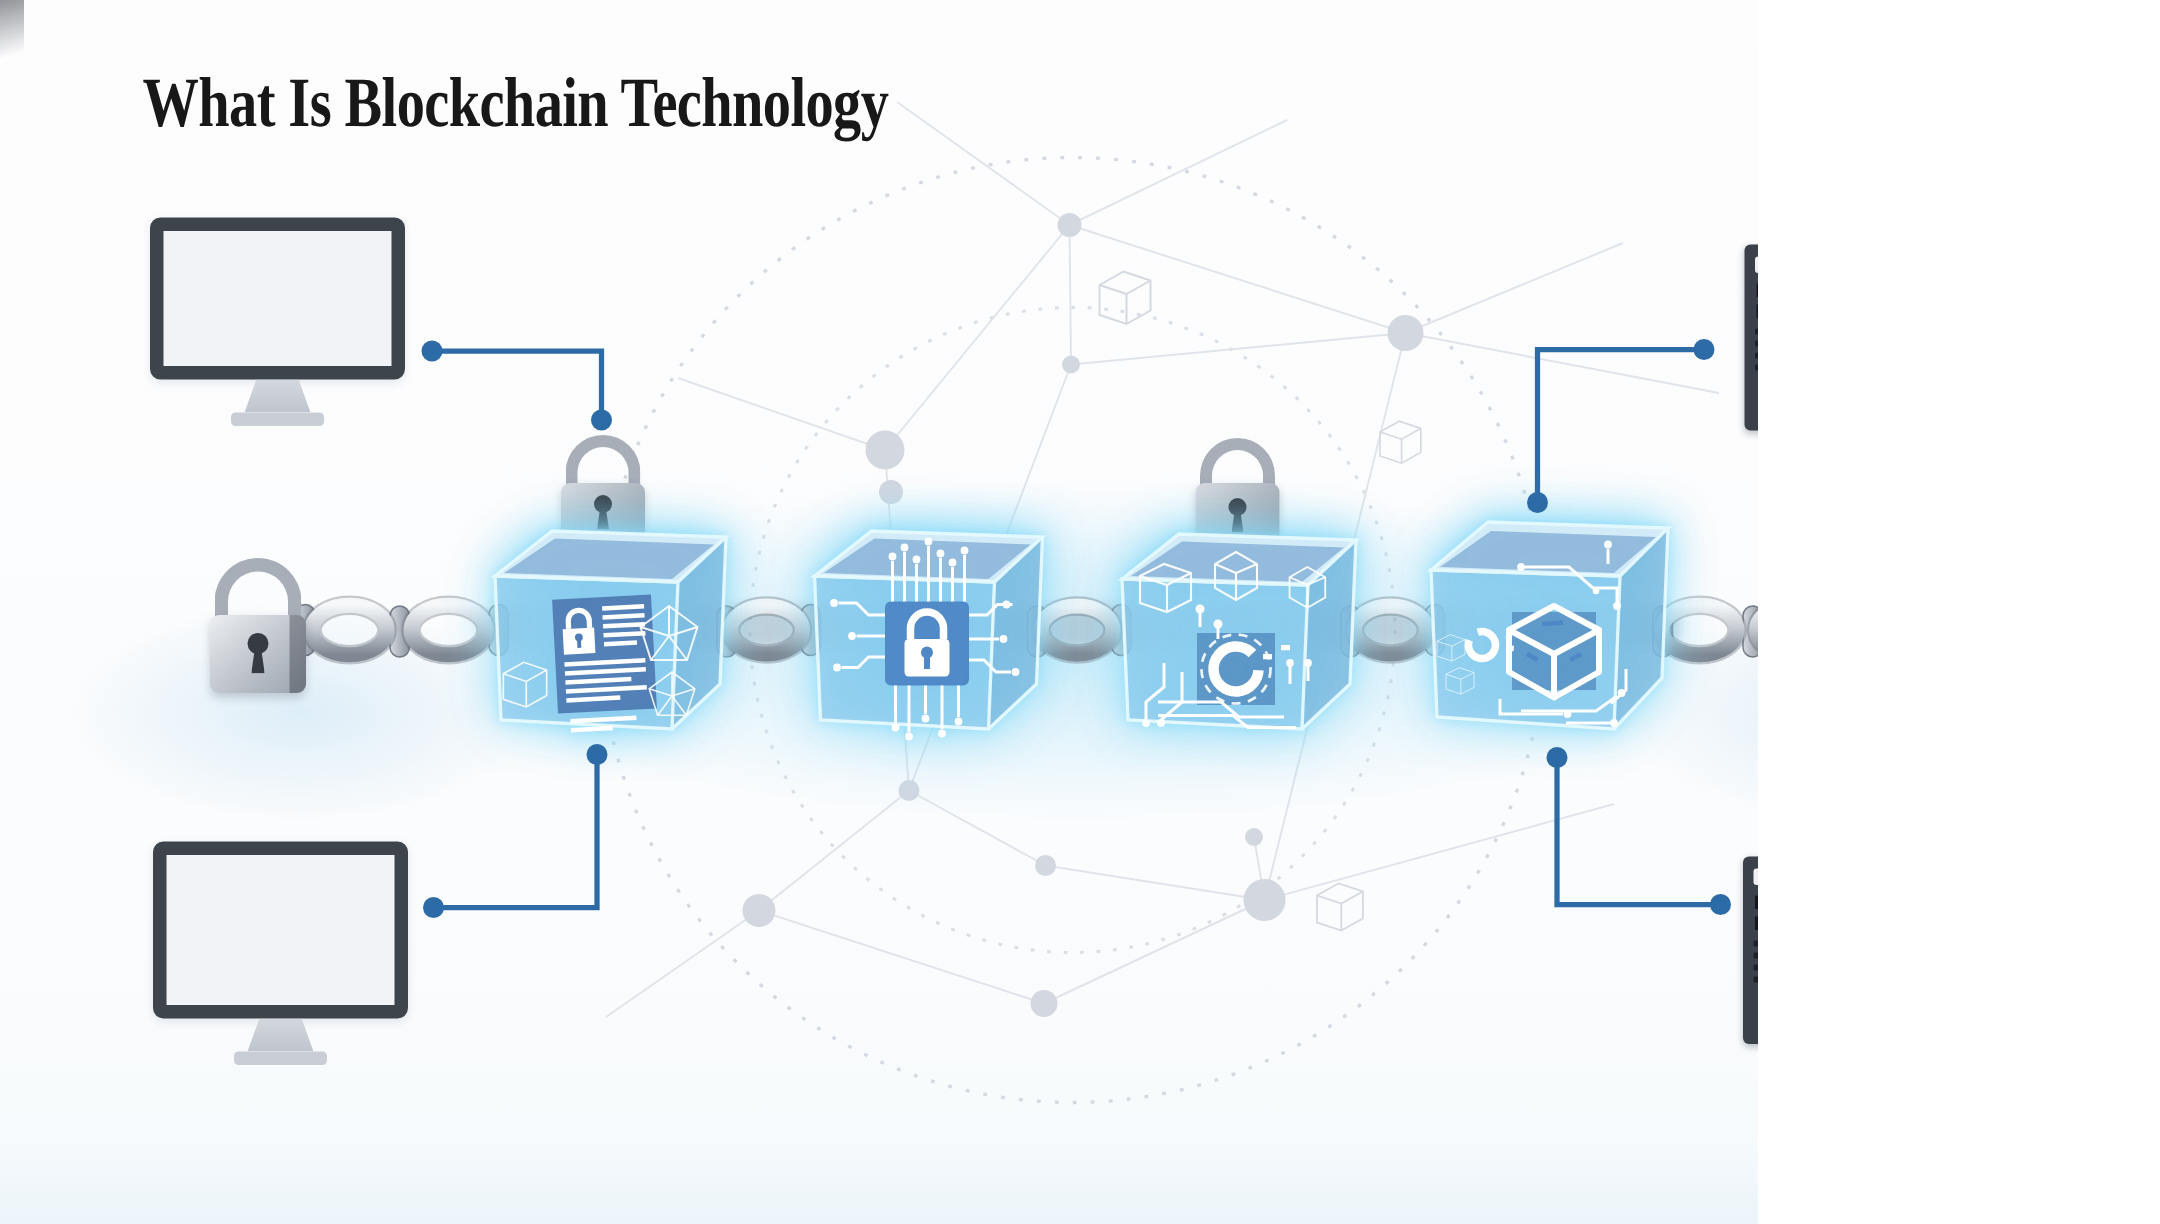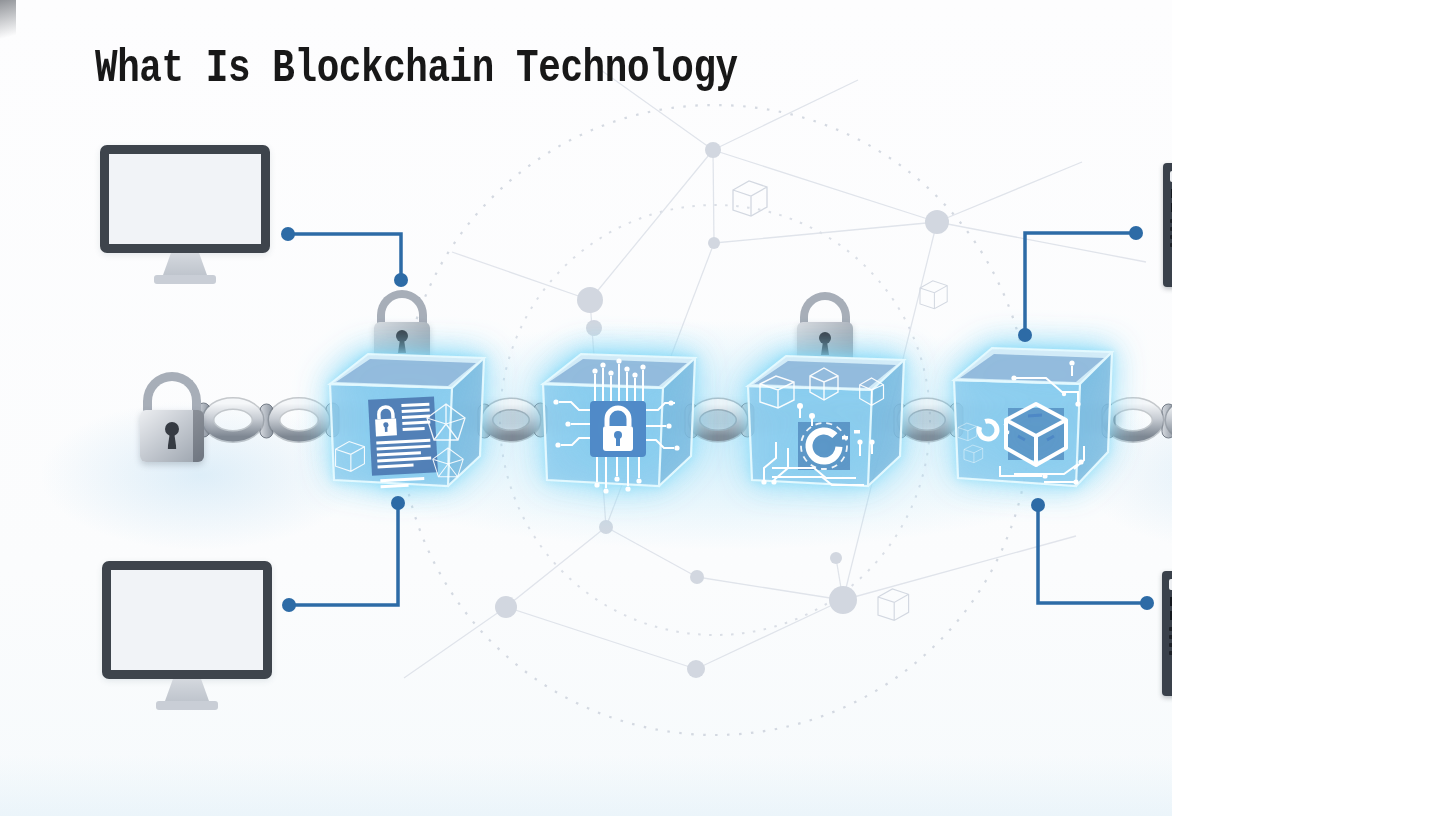"What Is Blockchain Technology" .canvas { font-family: Liberation Mono, monospace -> Liberation Serif, serif }
